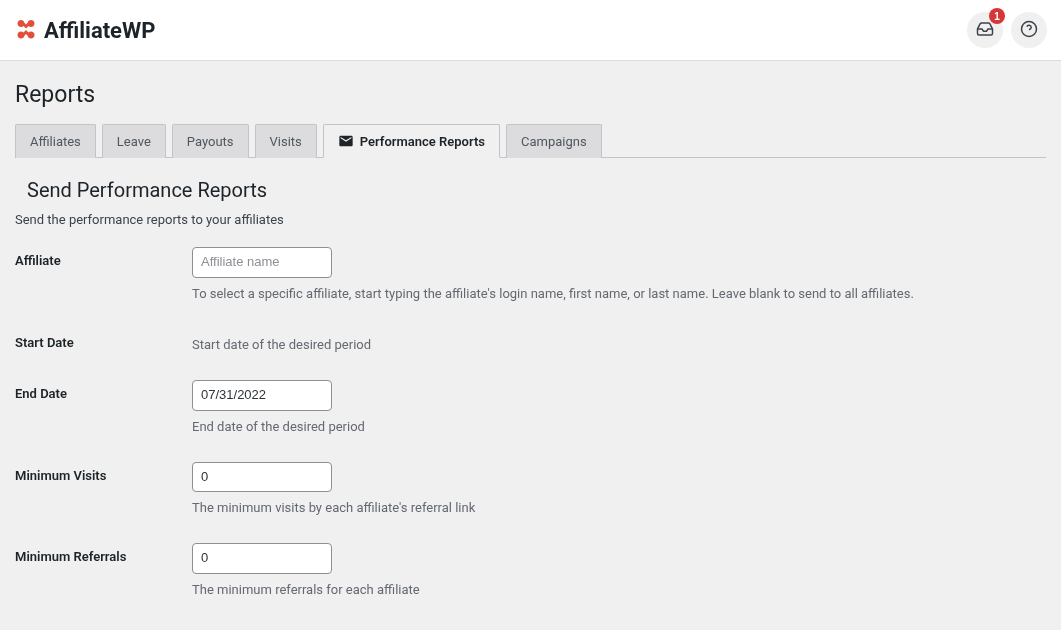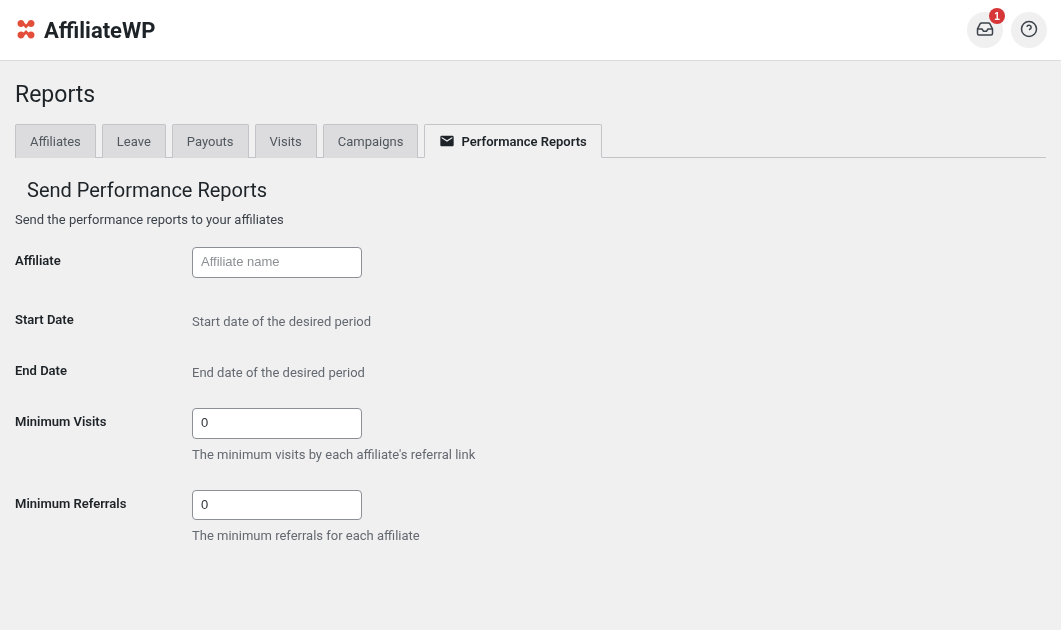"Campaigns" div.tab { order: before "Performance Reports" -> after "Performance Reports" }
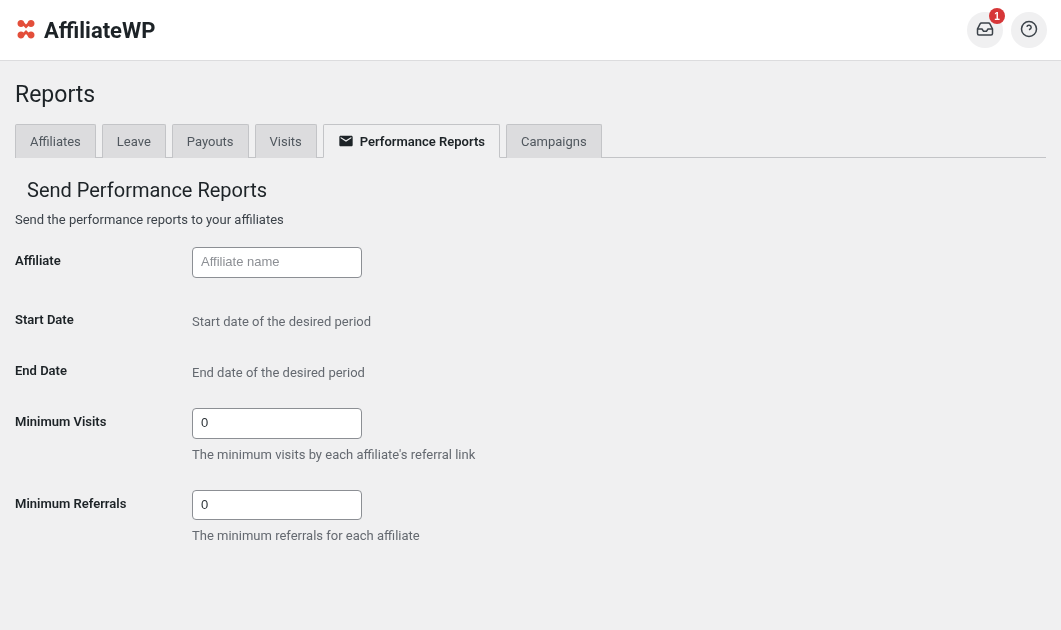"Affiliate name" .text-input { width: 170px -> 140px }
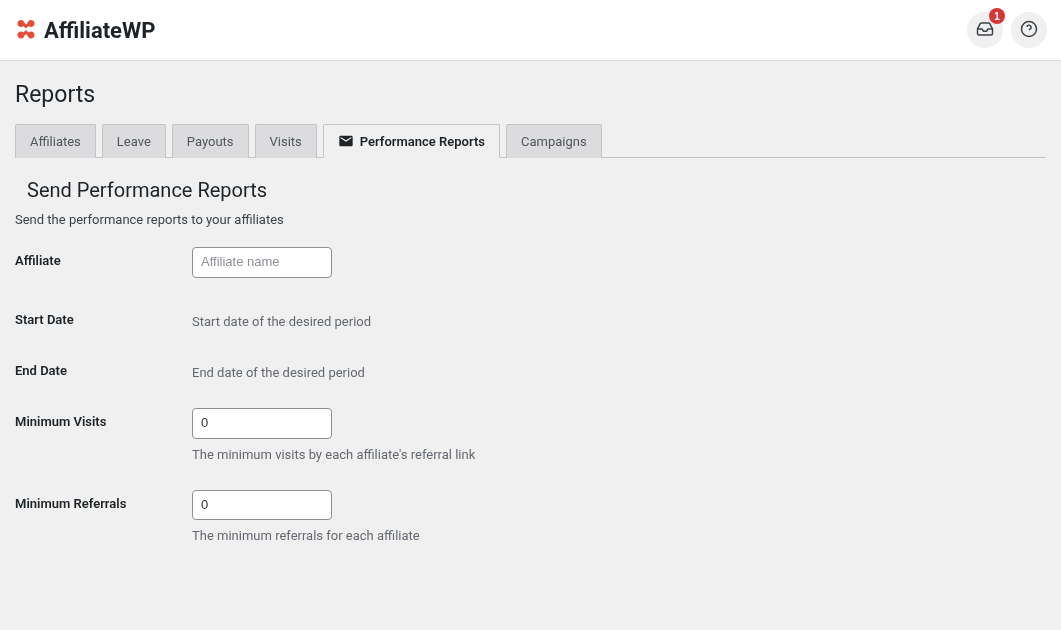"To select a specific affiliate," div.field-help { html: none -> <div>To select a specific affiliate, start typing the affiliate's login name, first name, or last name. Leave blank to send to all affiliates.</div> }
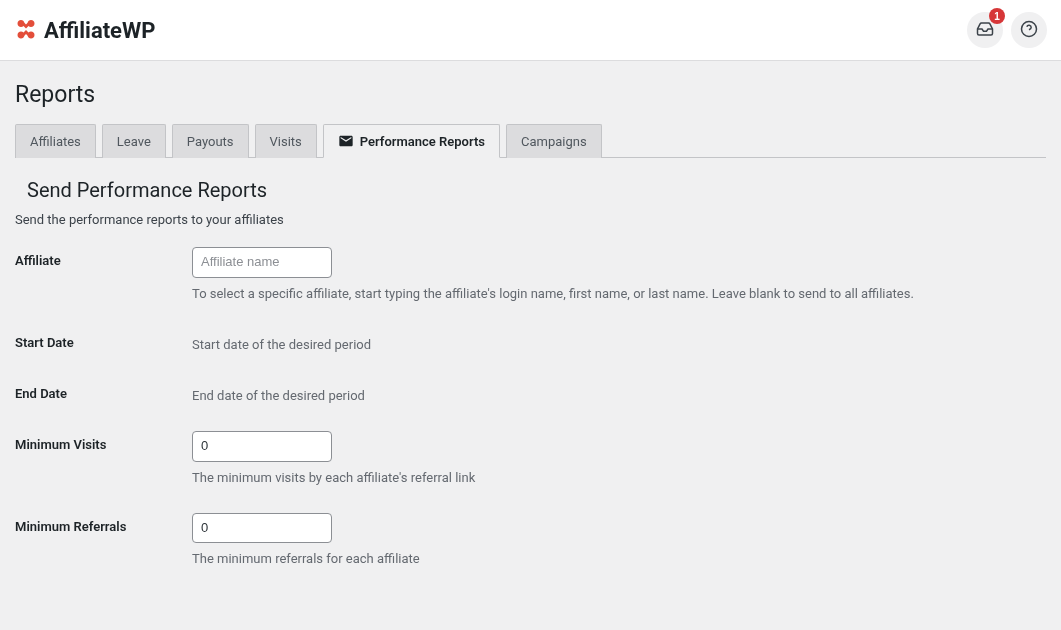"07/31/2022" input.text-input { html: none -> <input> }
